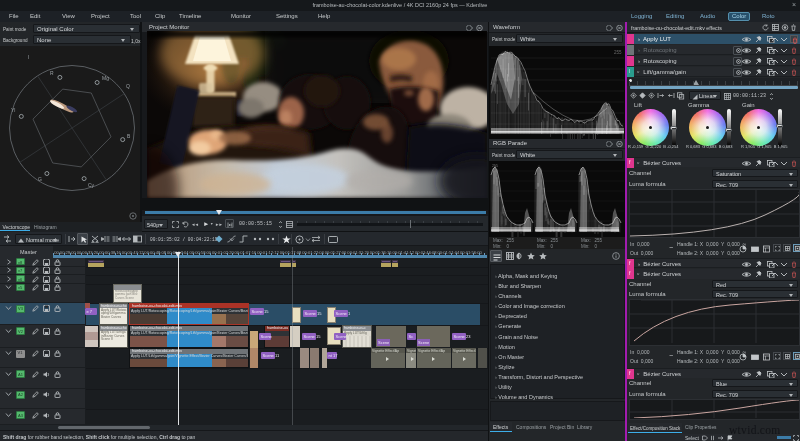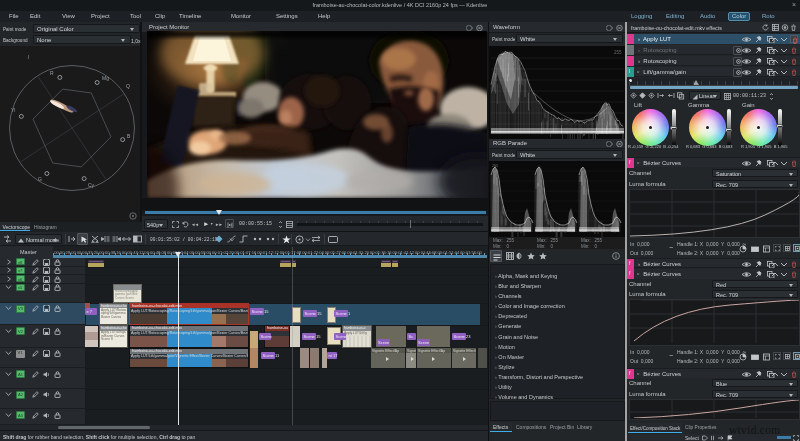"wtvid.com" div.abs { border-left: 2px solid #a3a3a3 -> 2px solid #a21caf }
